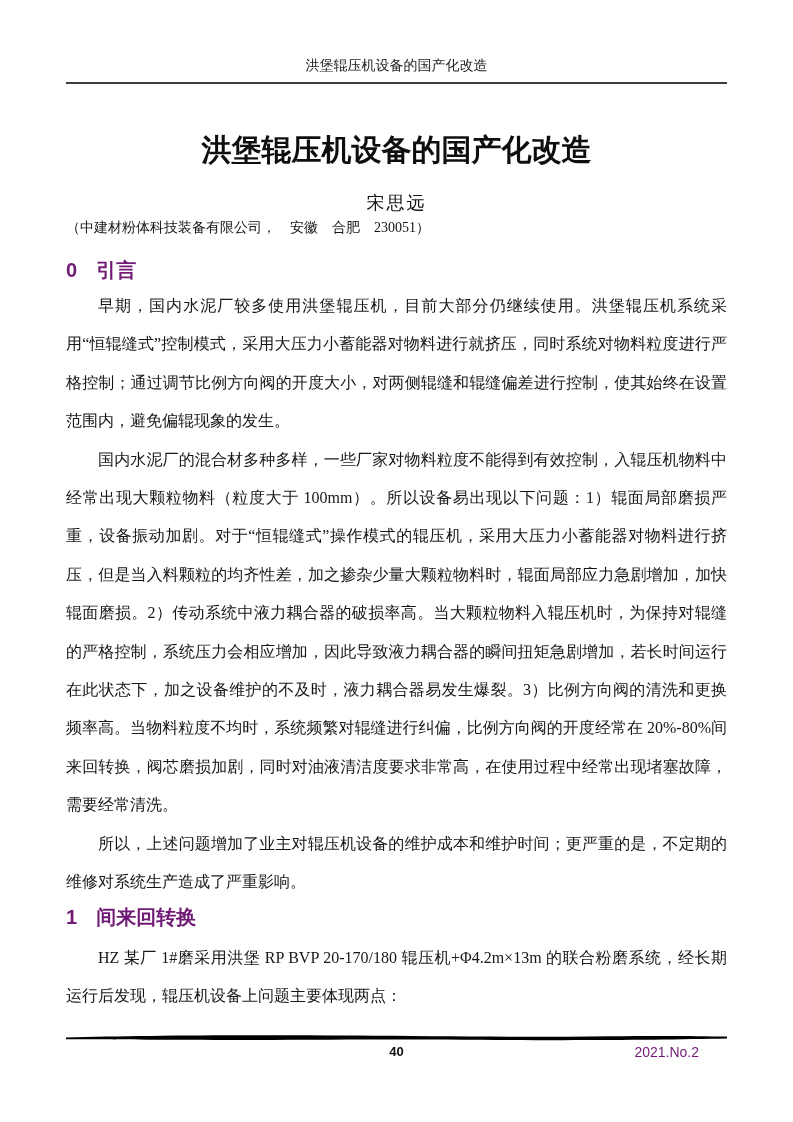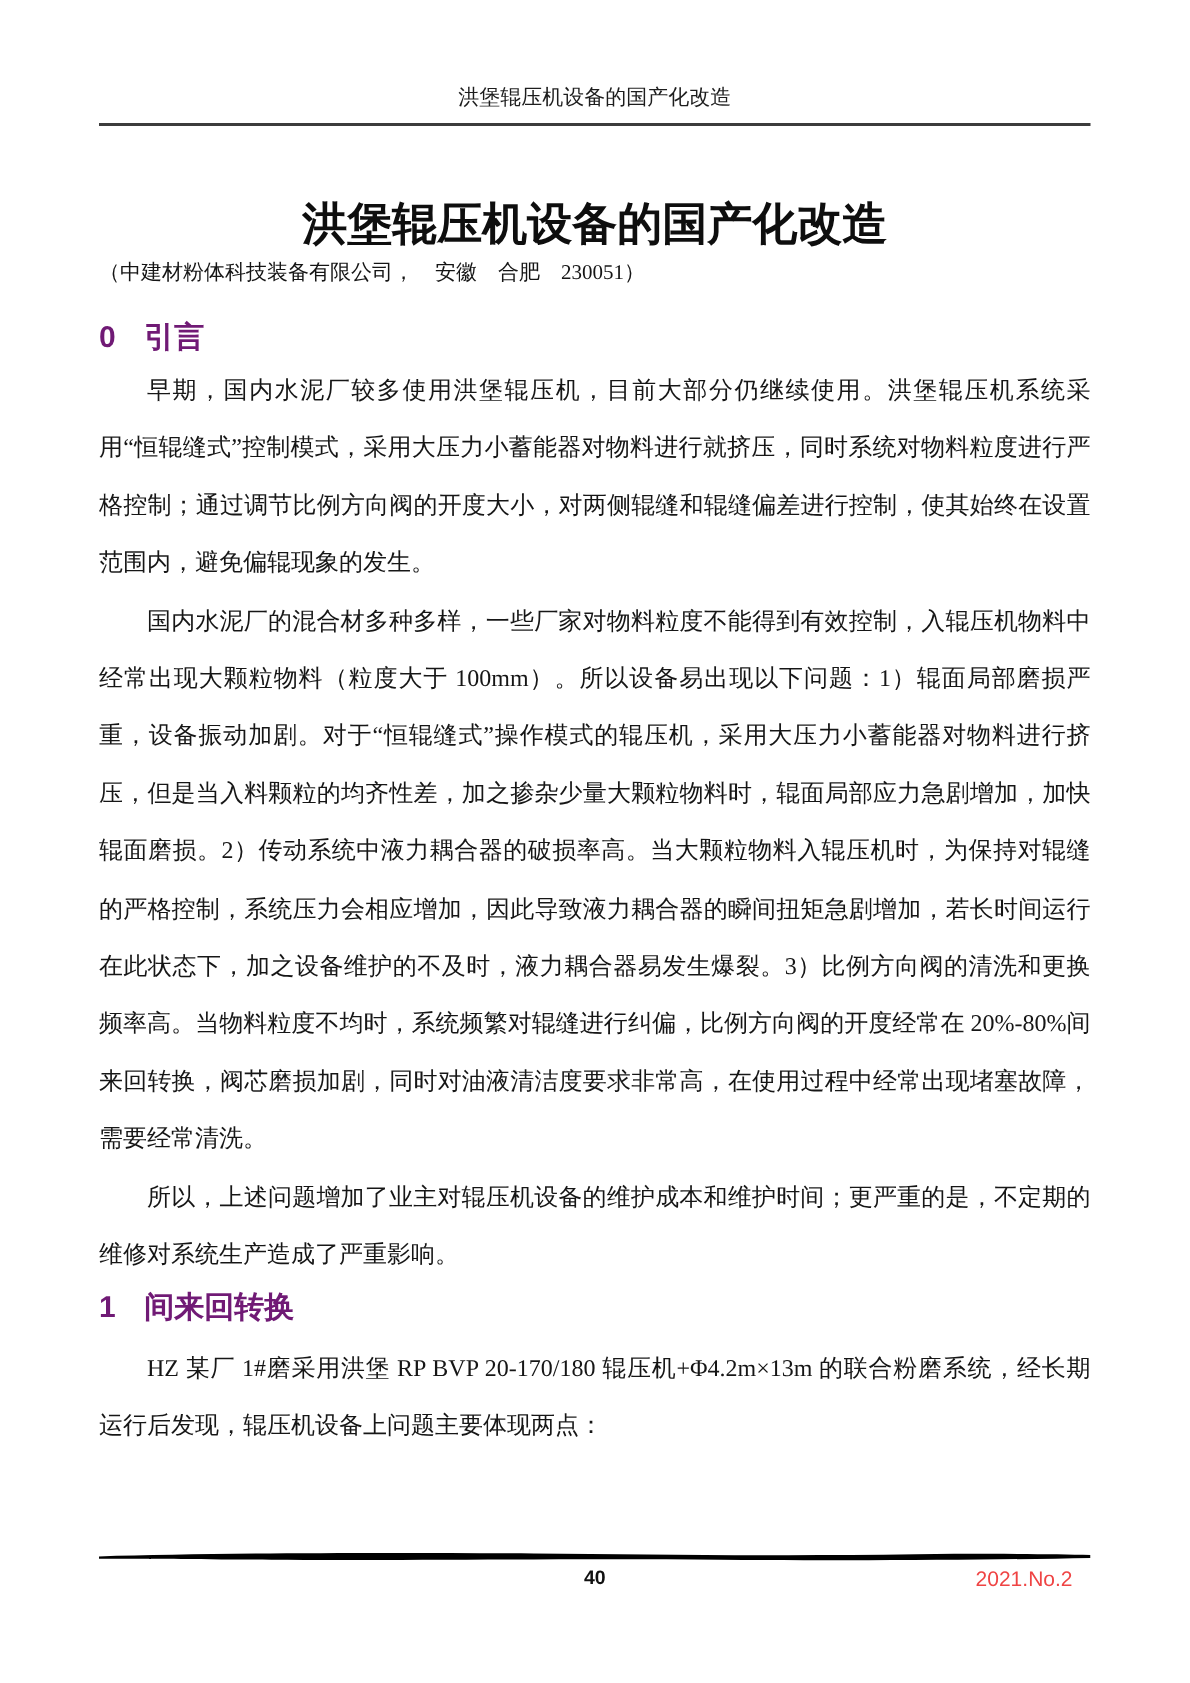"宋思远" div.author { html: none -> <div>宋思远</div> }
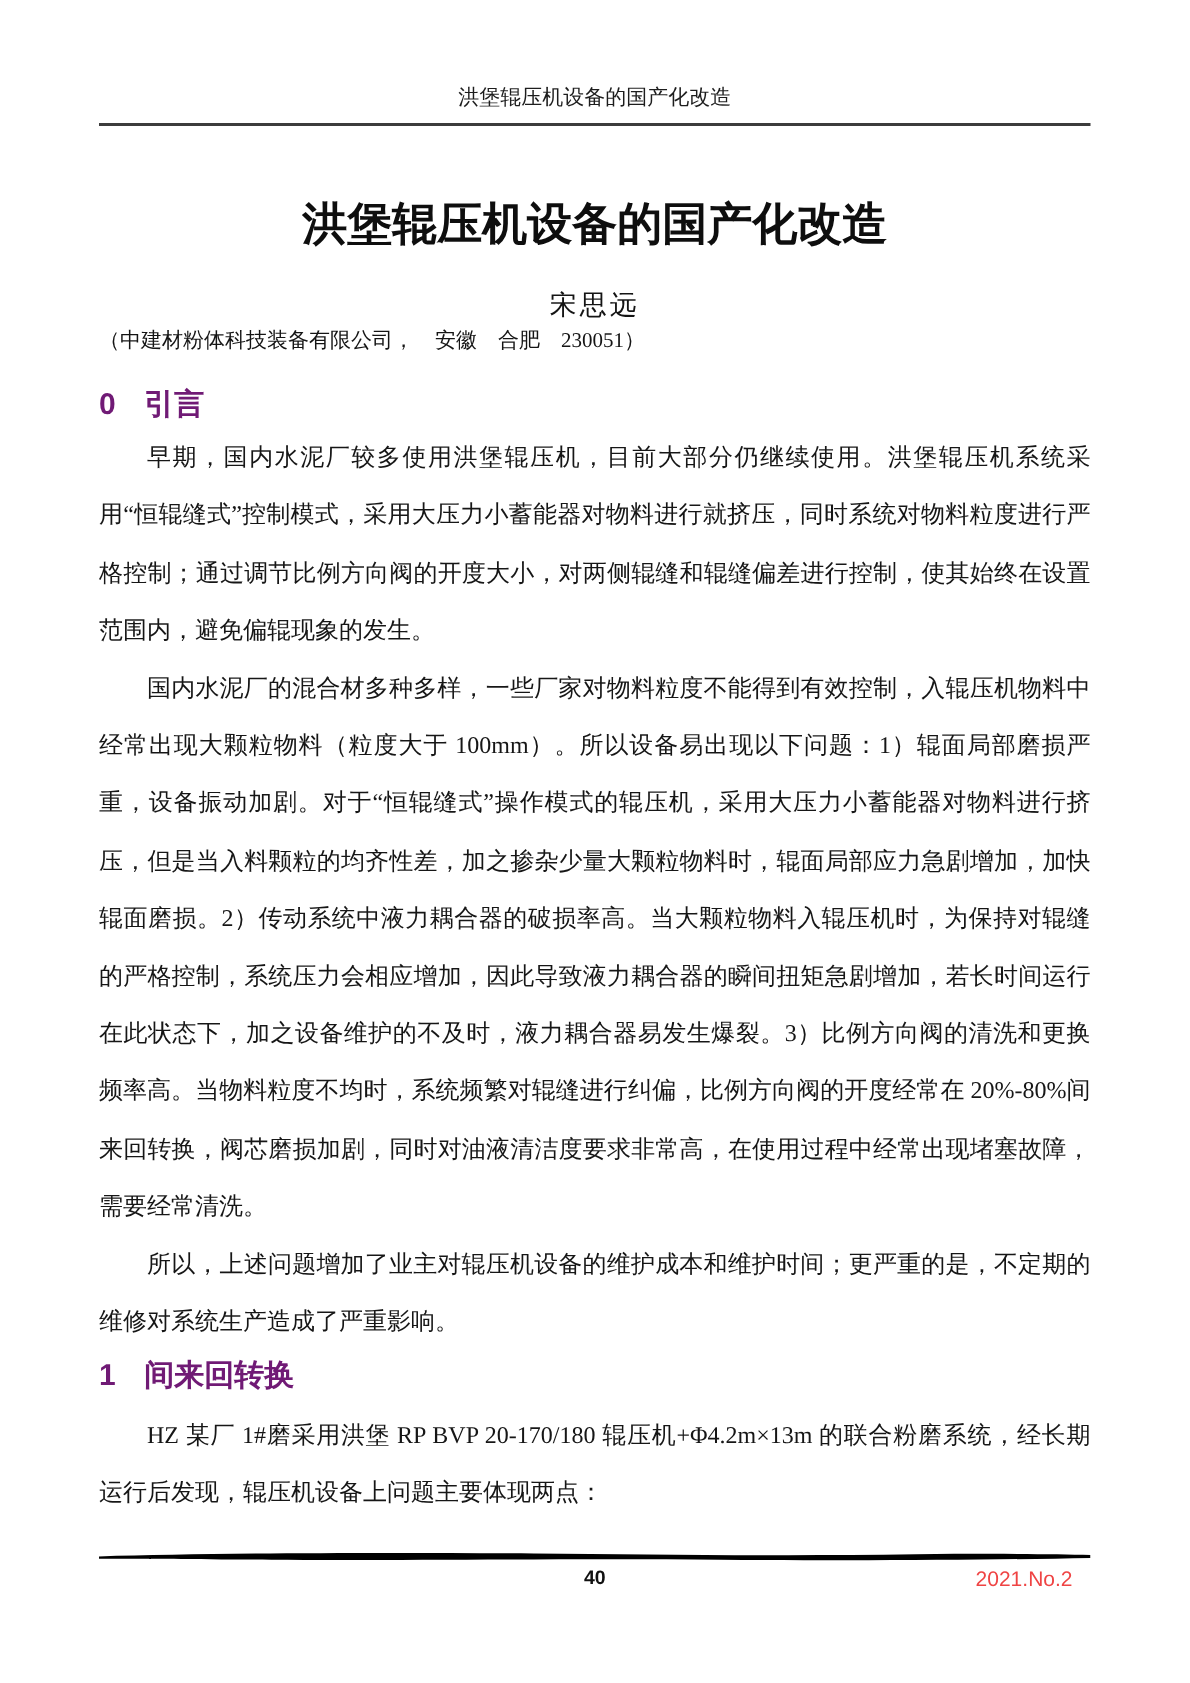"2021.No.2" .issue { color: #ef4444 -> #701a75; right: 12px -> 28px }
